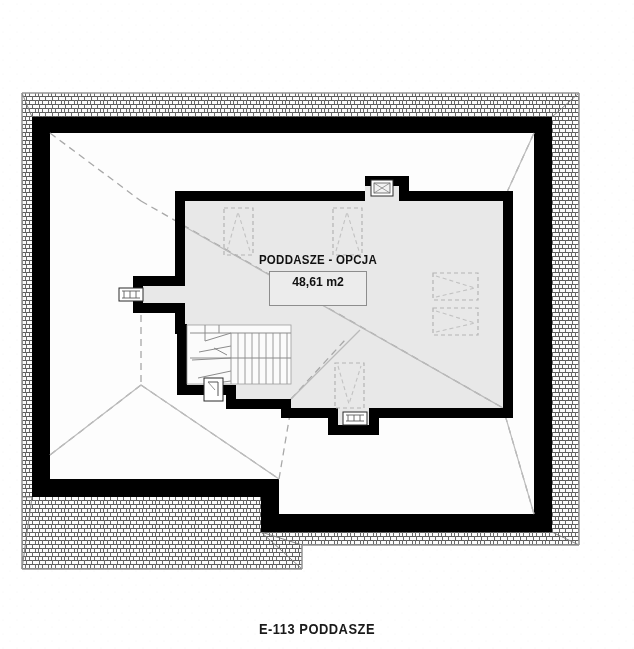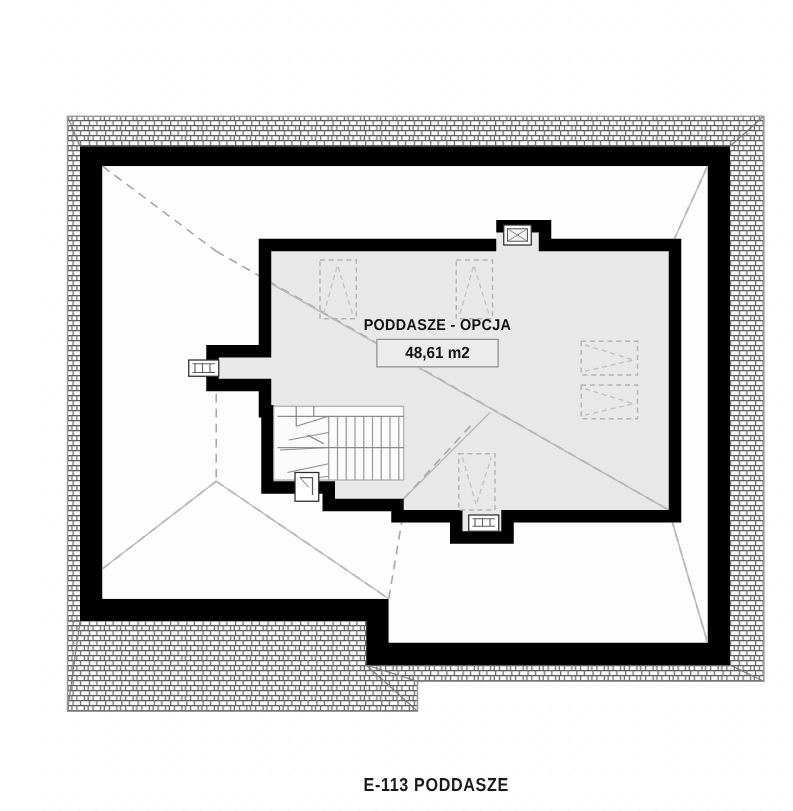"PODDASZE - OPCJA" #plan-root { margin-left: 32px -> none }
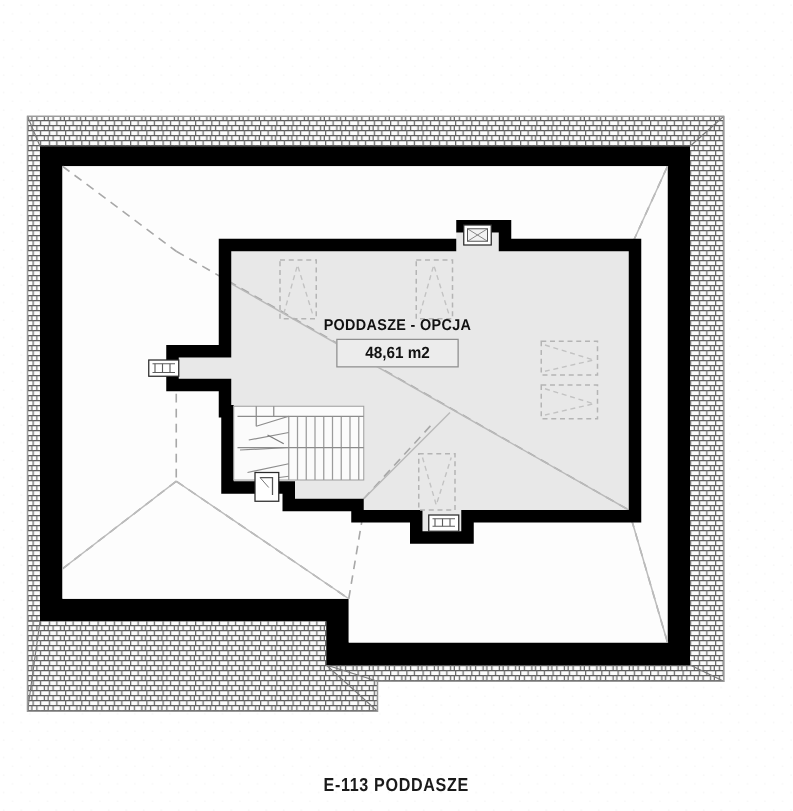"48,61 m2" .room-area-box { padding: 2px 0 4px 0 -> 2px 0 16px 0 }
